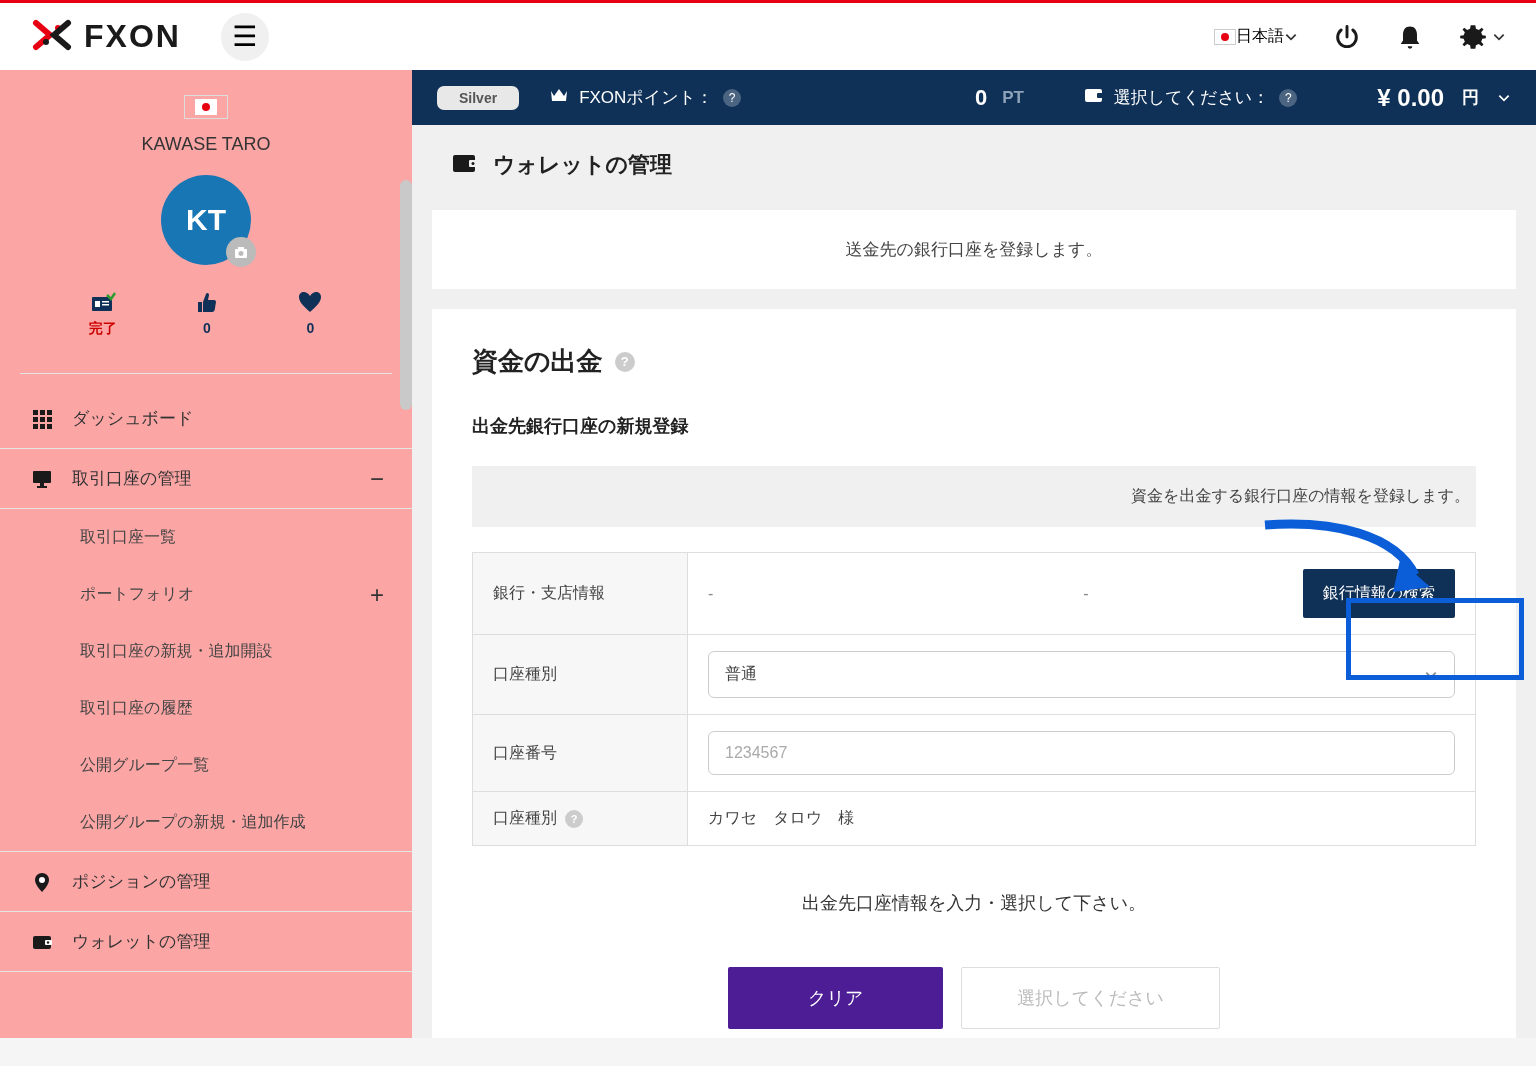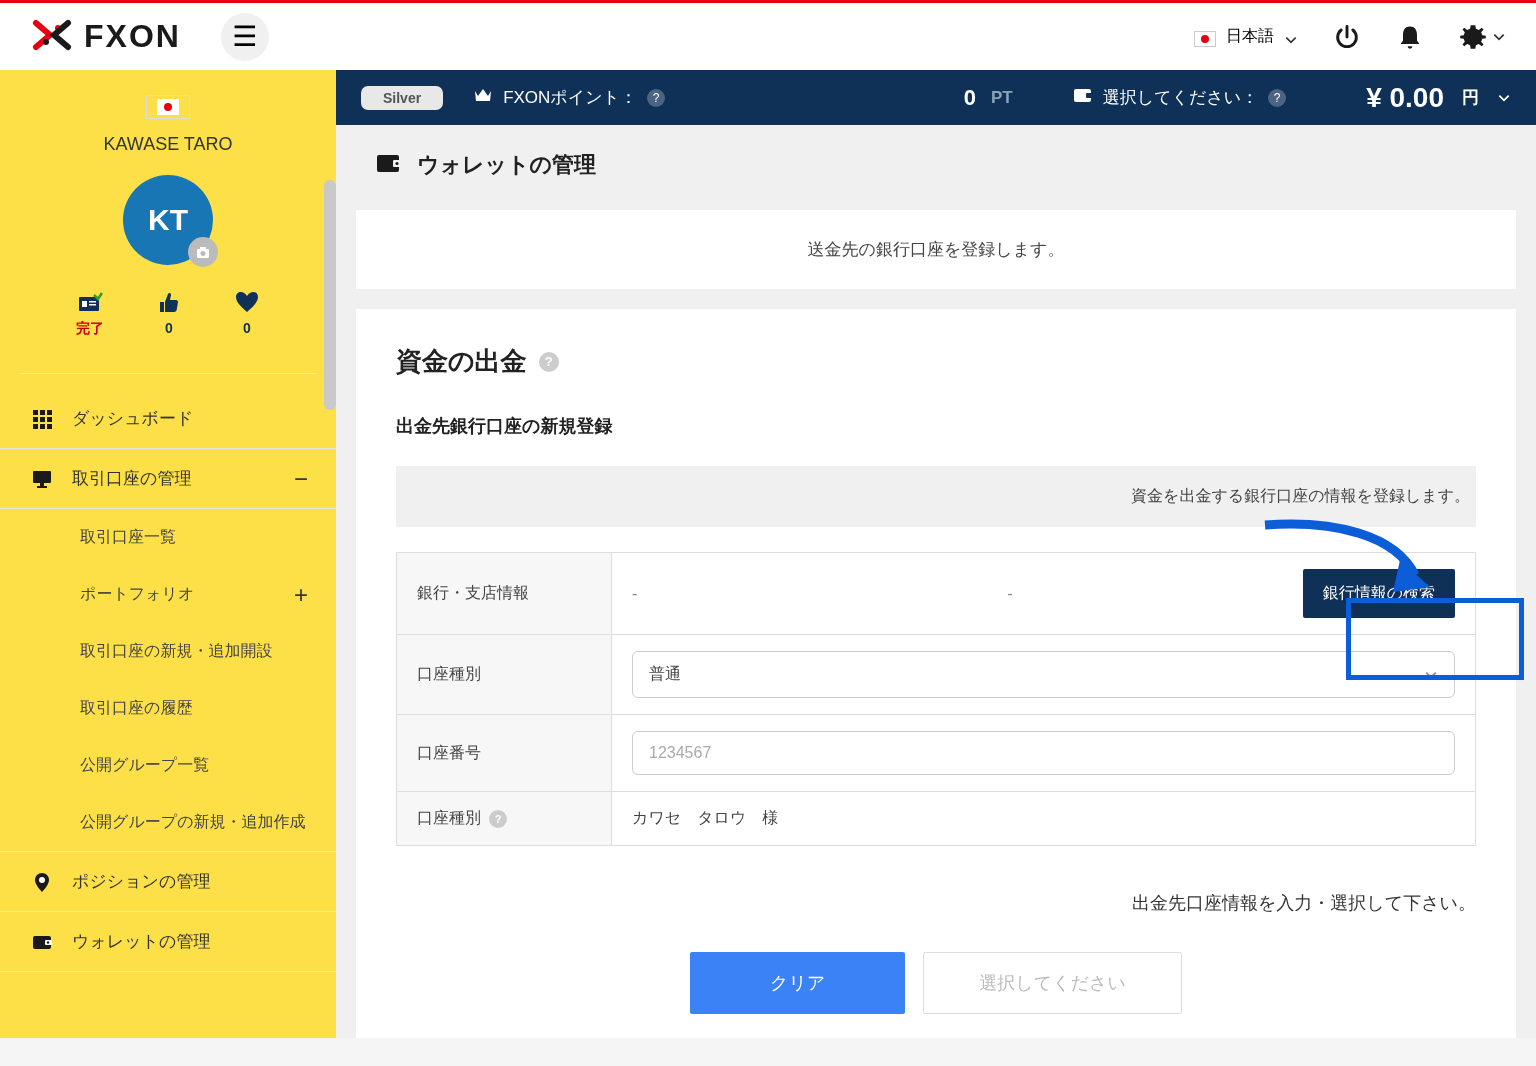"日本語" .lang-selector { align-items: flex-end -> center; gap: 10px -> none }
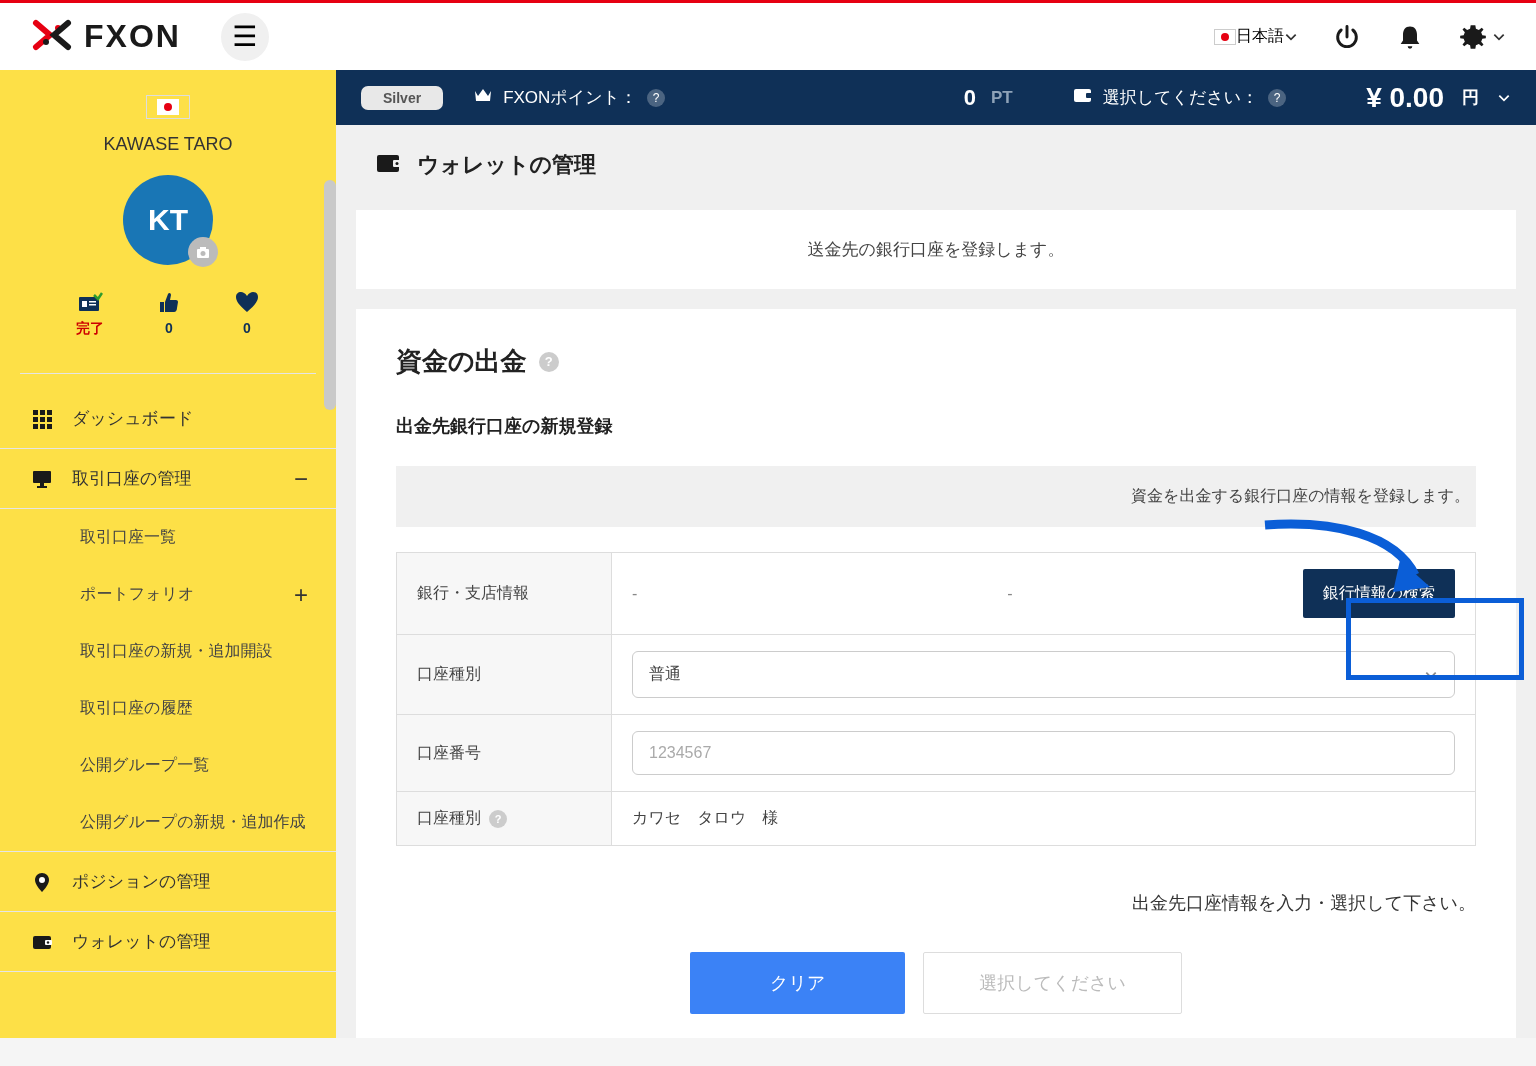"¥ 0.00" .balance-amt { font-size: 28px -> 24px }
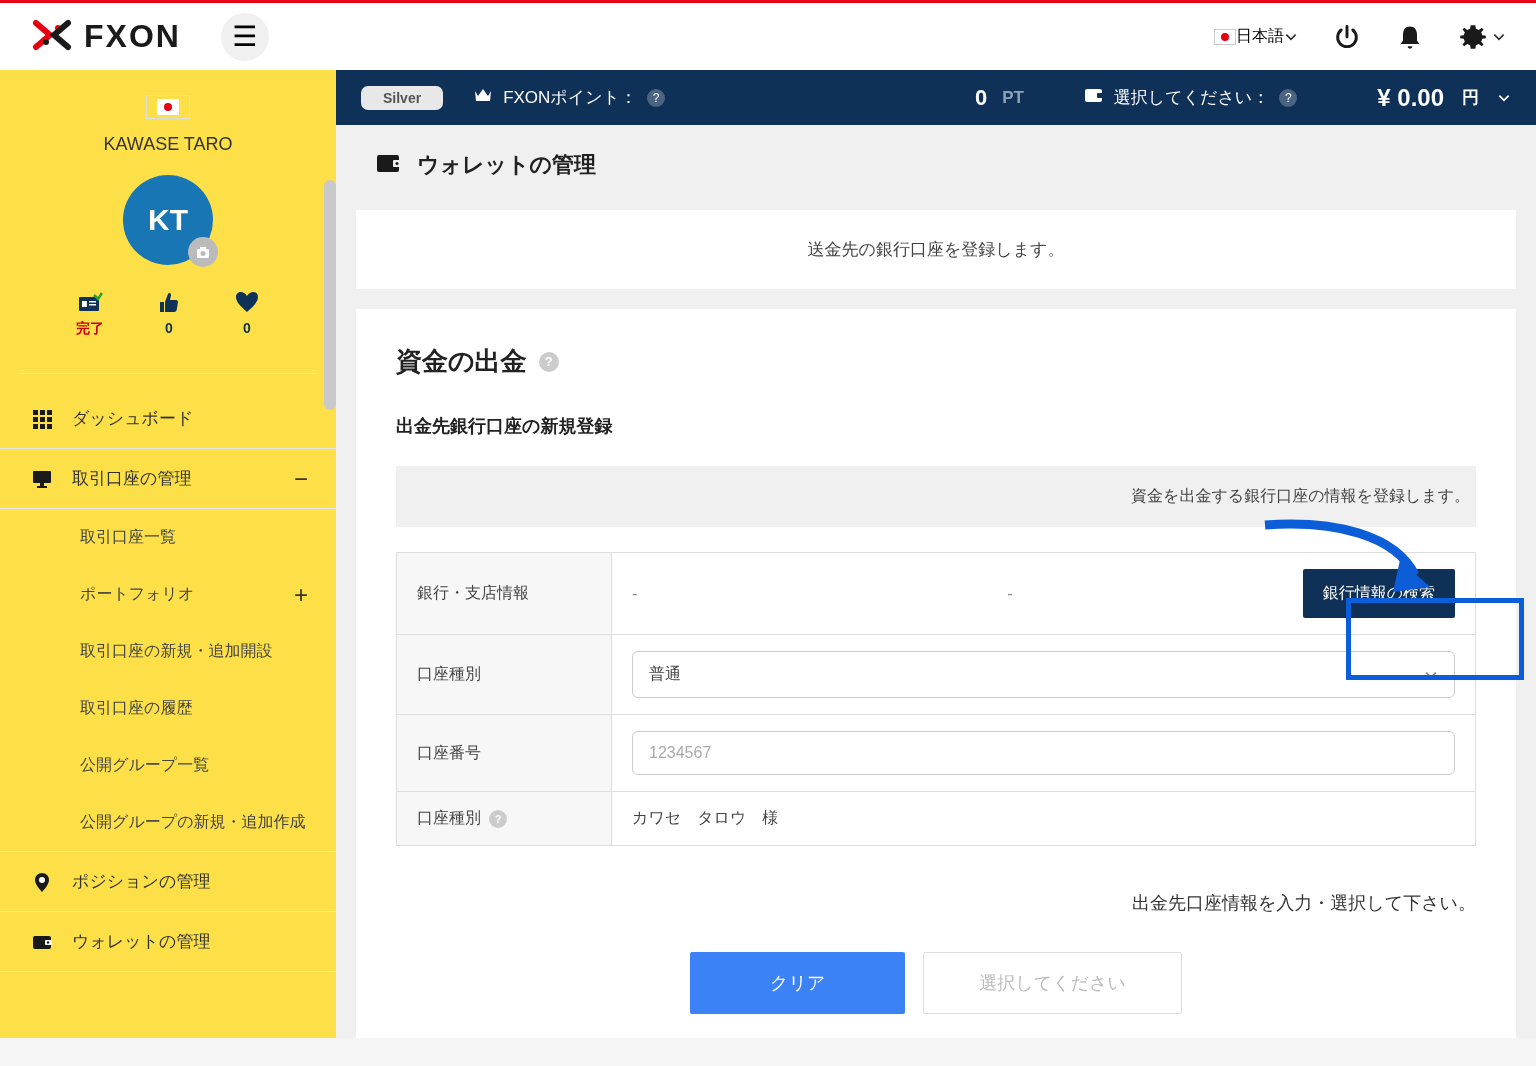"KAWASE TARO" .sidebar { background: #fde047 -> #fca5a5; width: 336px -> 412px }
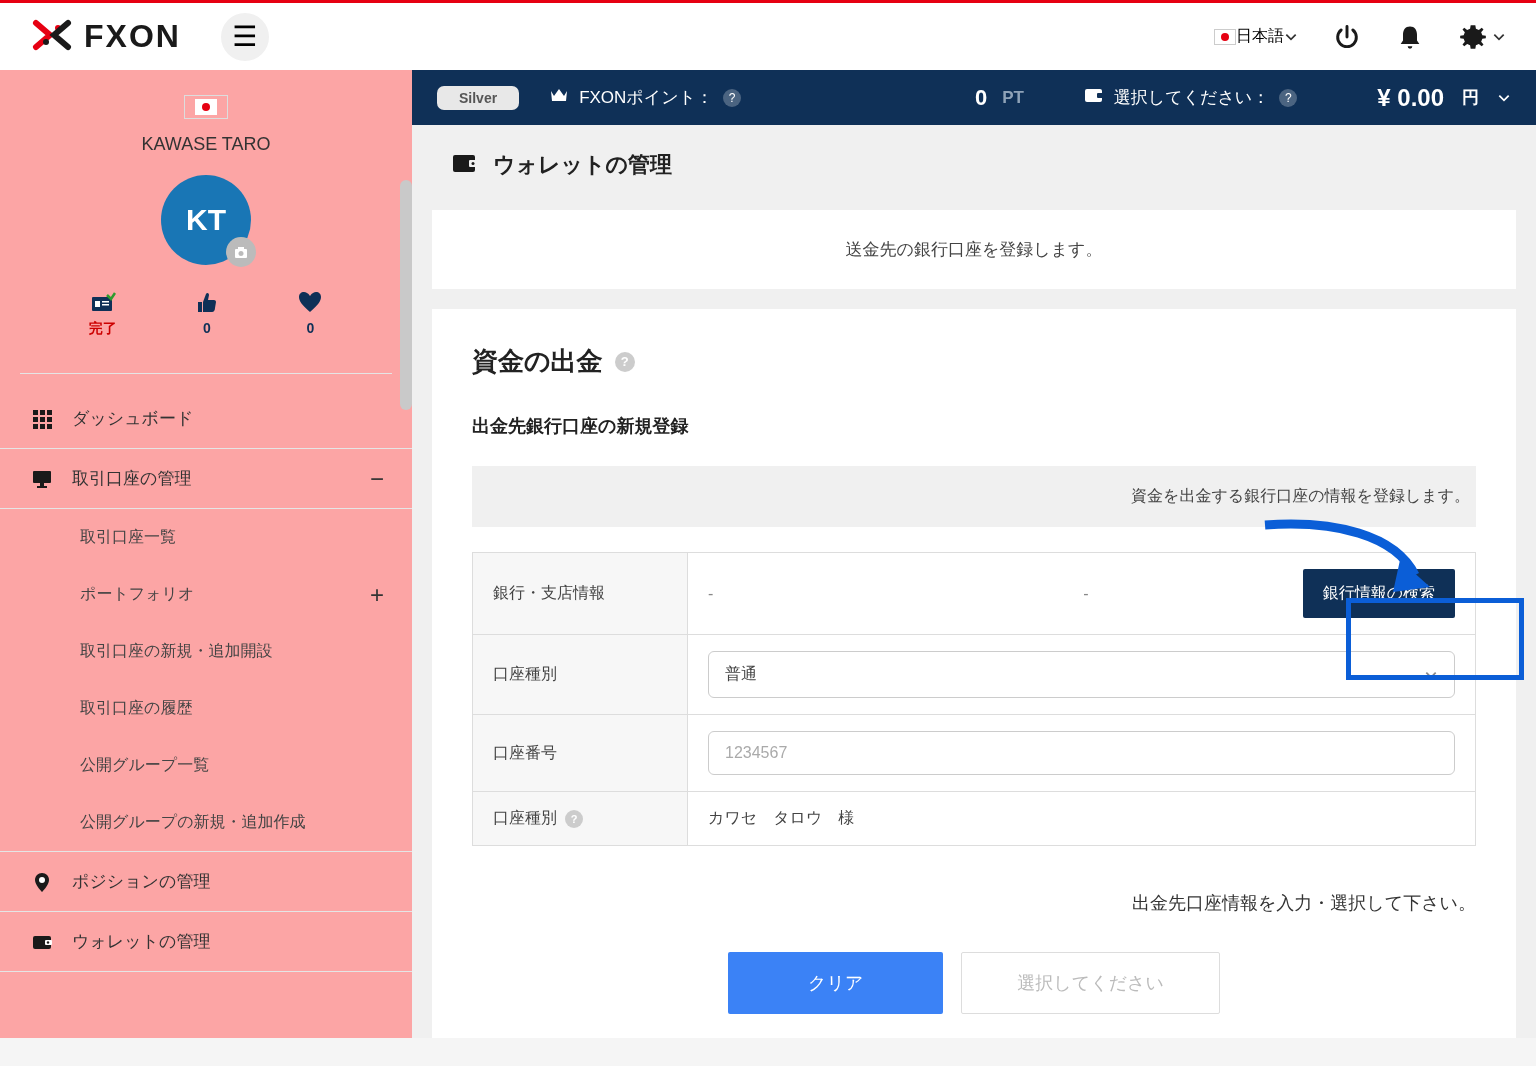"出金先口座情報を入力・選択して下さい。" .prompt-text { margin: 45px 0 37px -> 45px 0 52px; text-align: right -> center }
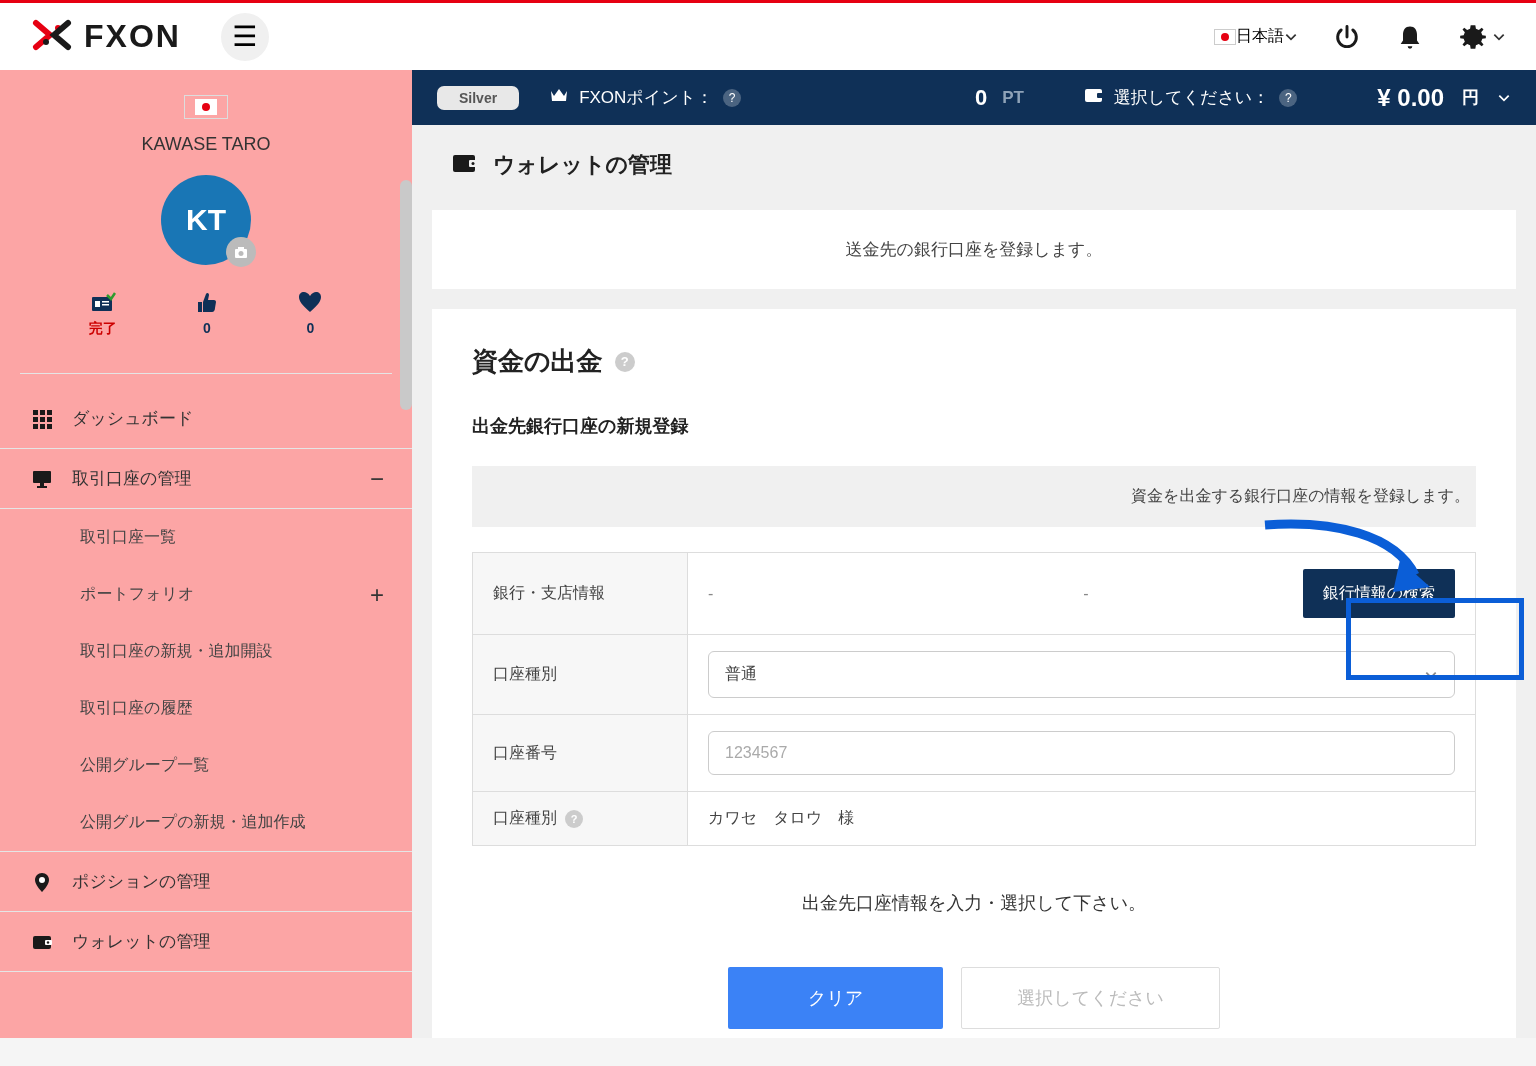"クリア" .btn-clear { background: #3b82f6 -> #4c1d95 }
